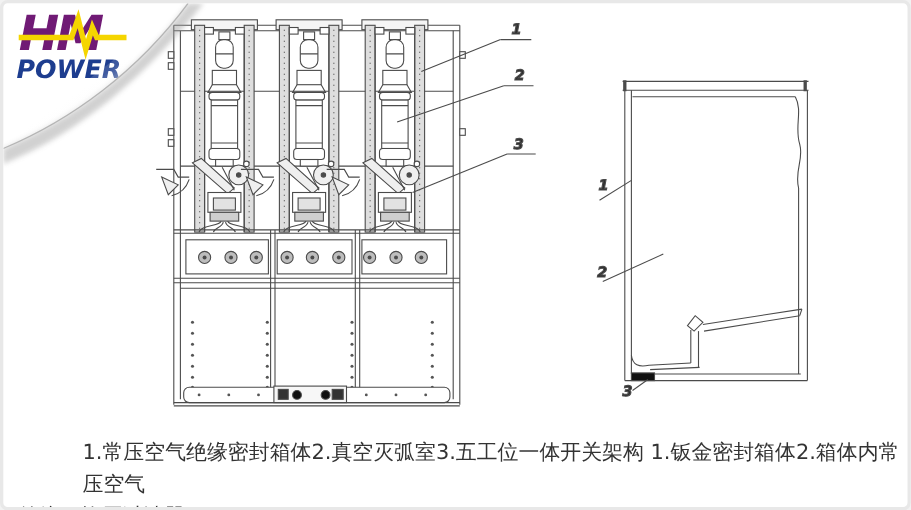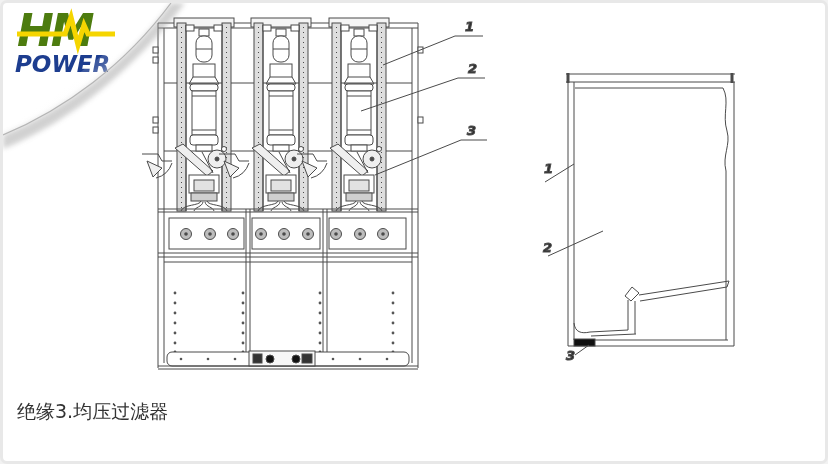"HM" .logo-hm { color: #4d7c0f -> #701a75 }
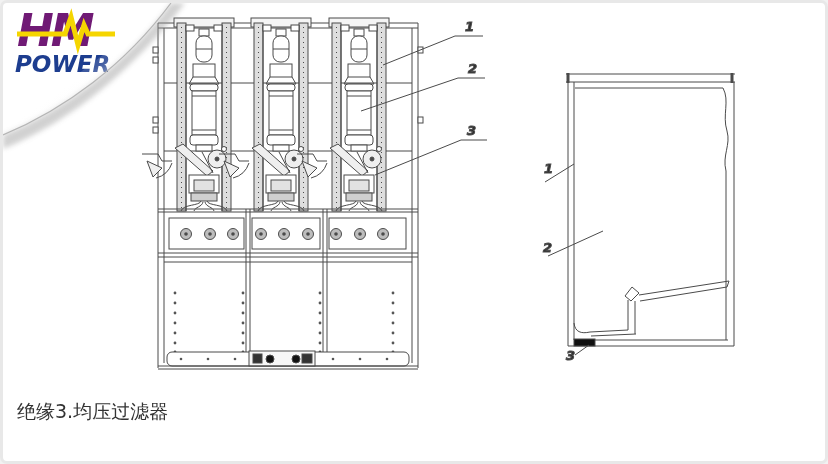"1.常压空气绝缘密封箱体2.真空灭弧室3.五工位一体开关架构" div.l1 { html: none -> <div>1.常压空气绝缘密封箱体2.真空灭弧室3.五工位一体开关架构 1.钣金密封箱体2.箱体内常压空气</div> }
